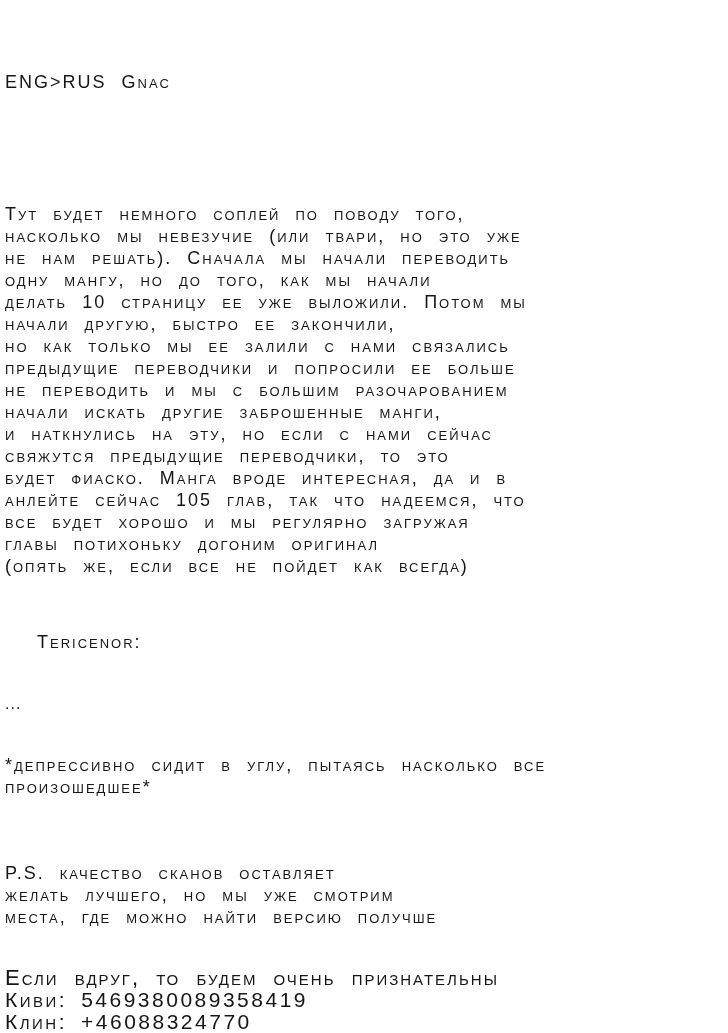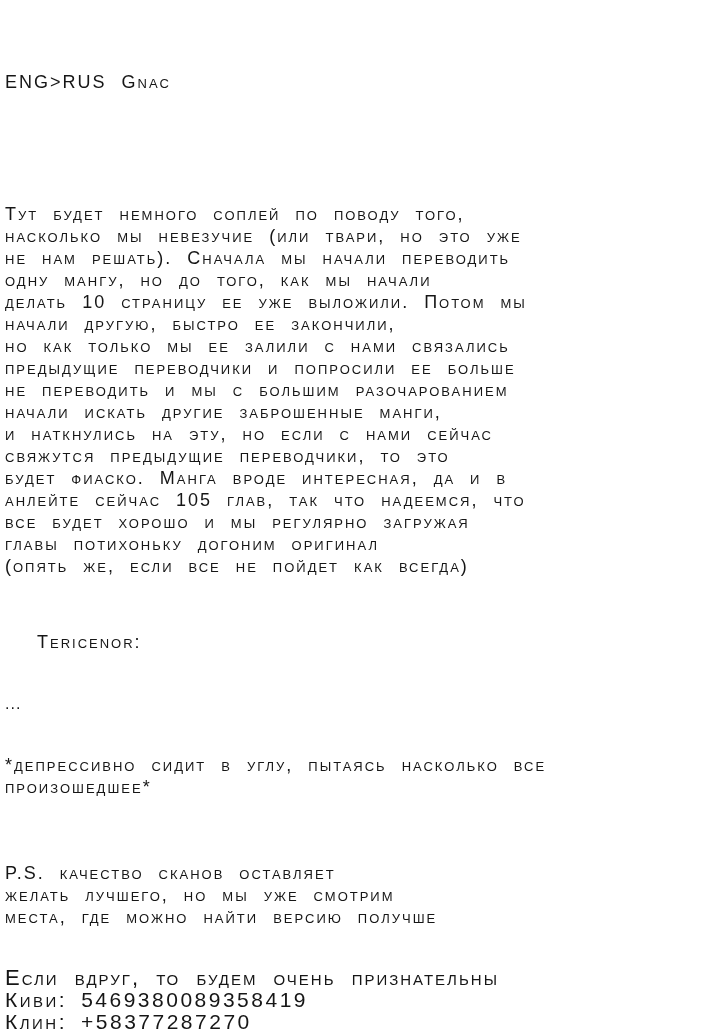"+58377287270" span { text: +58377287270 -> +46088324770 }
